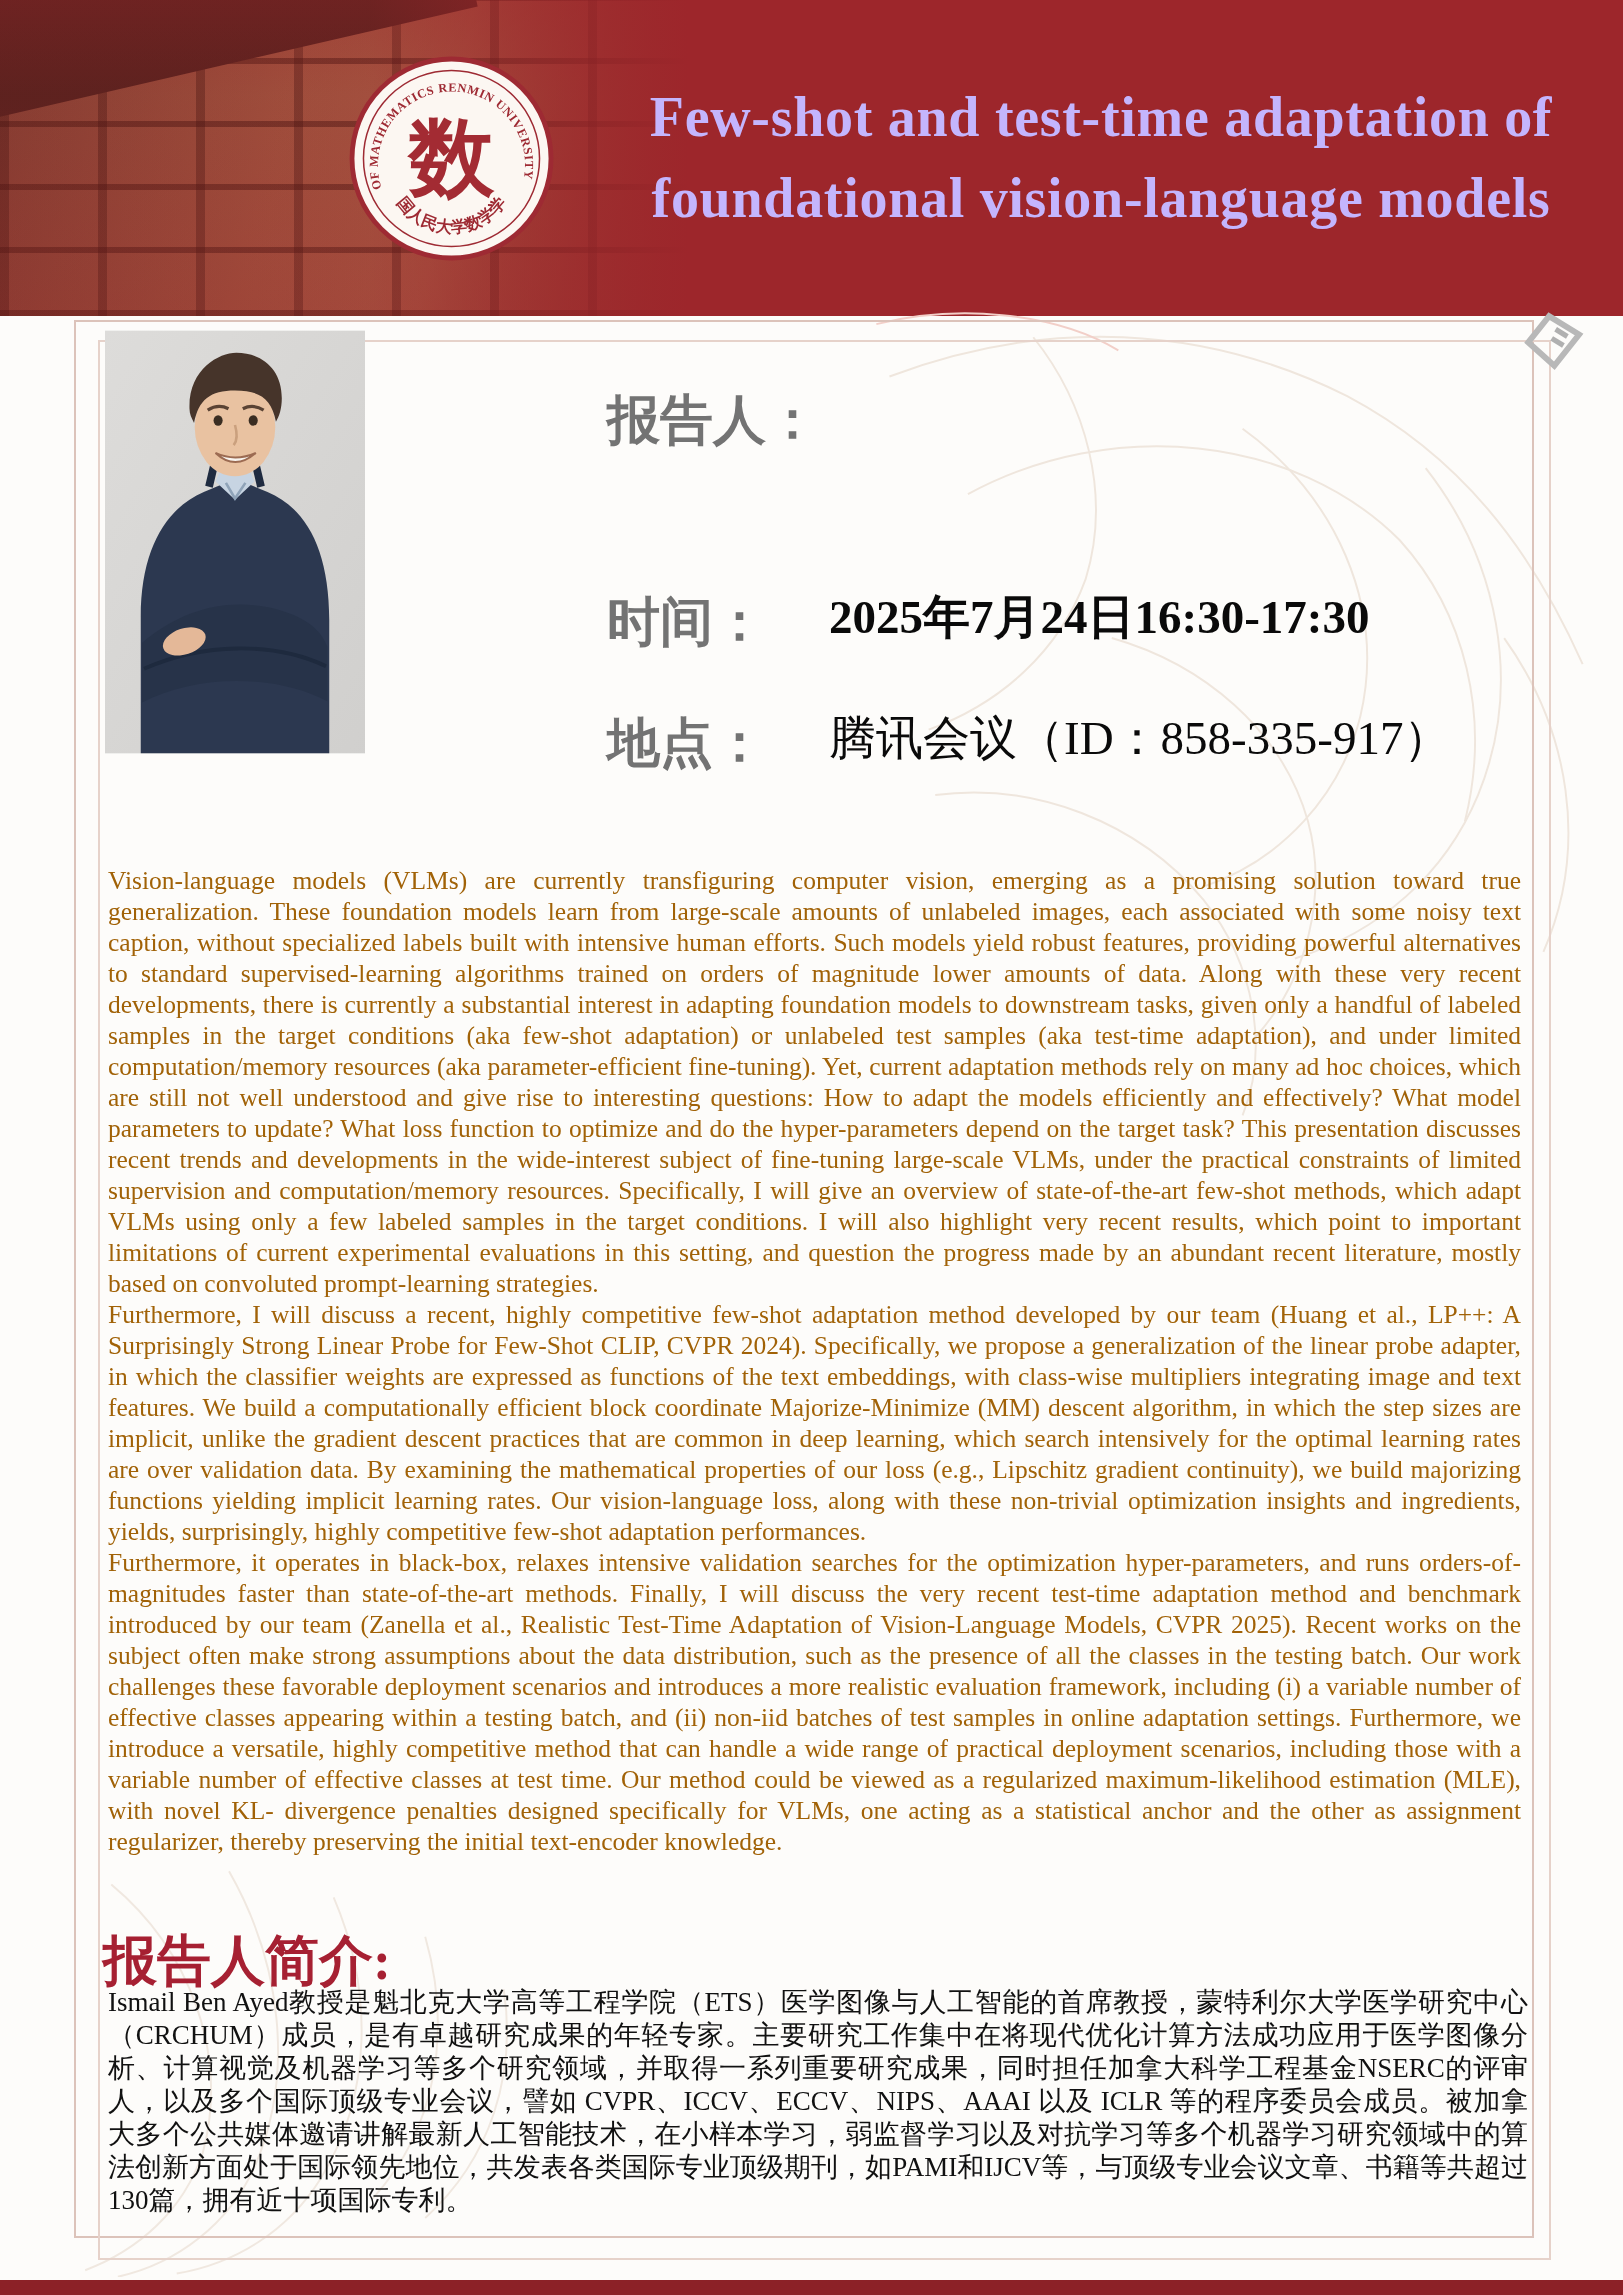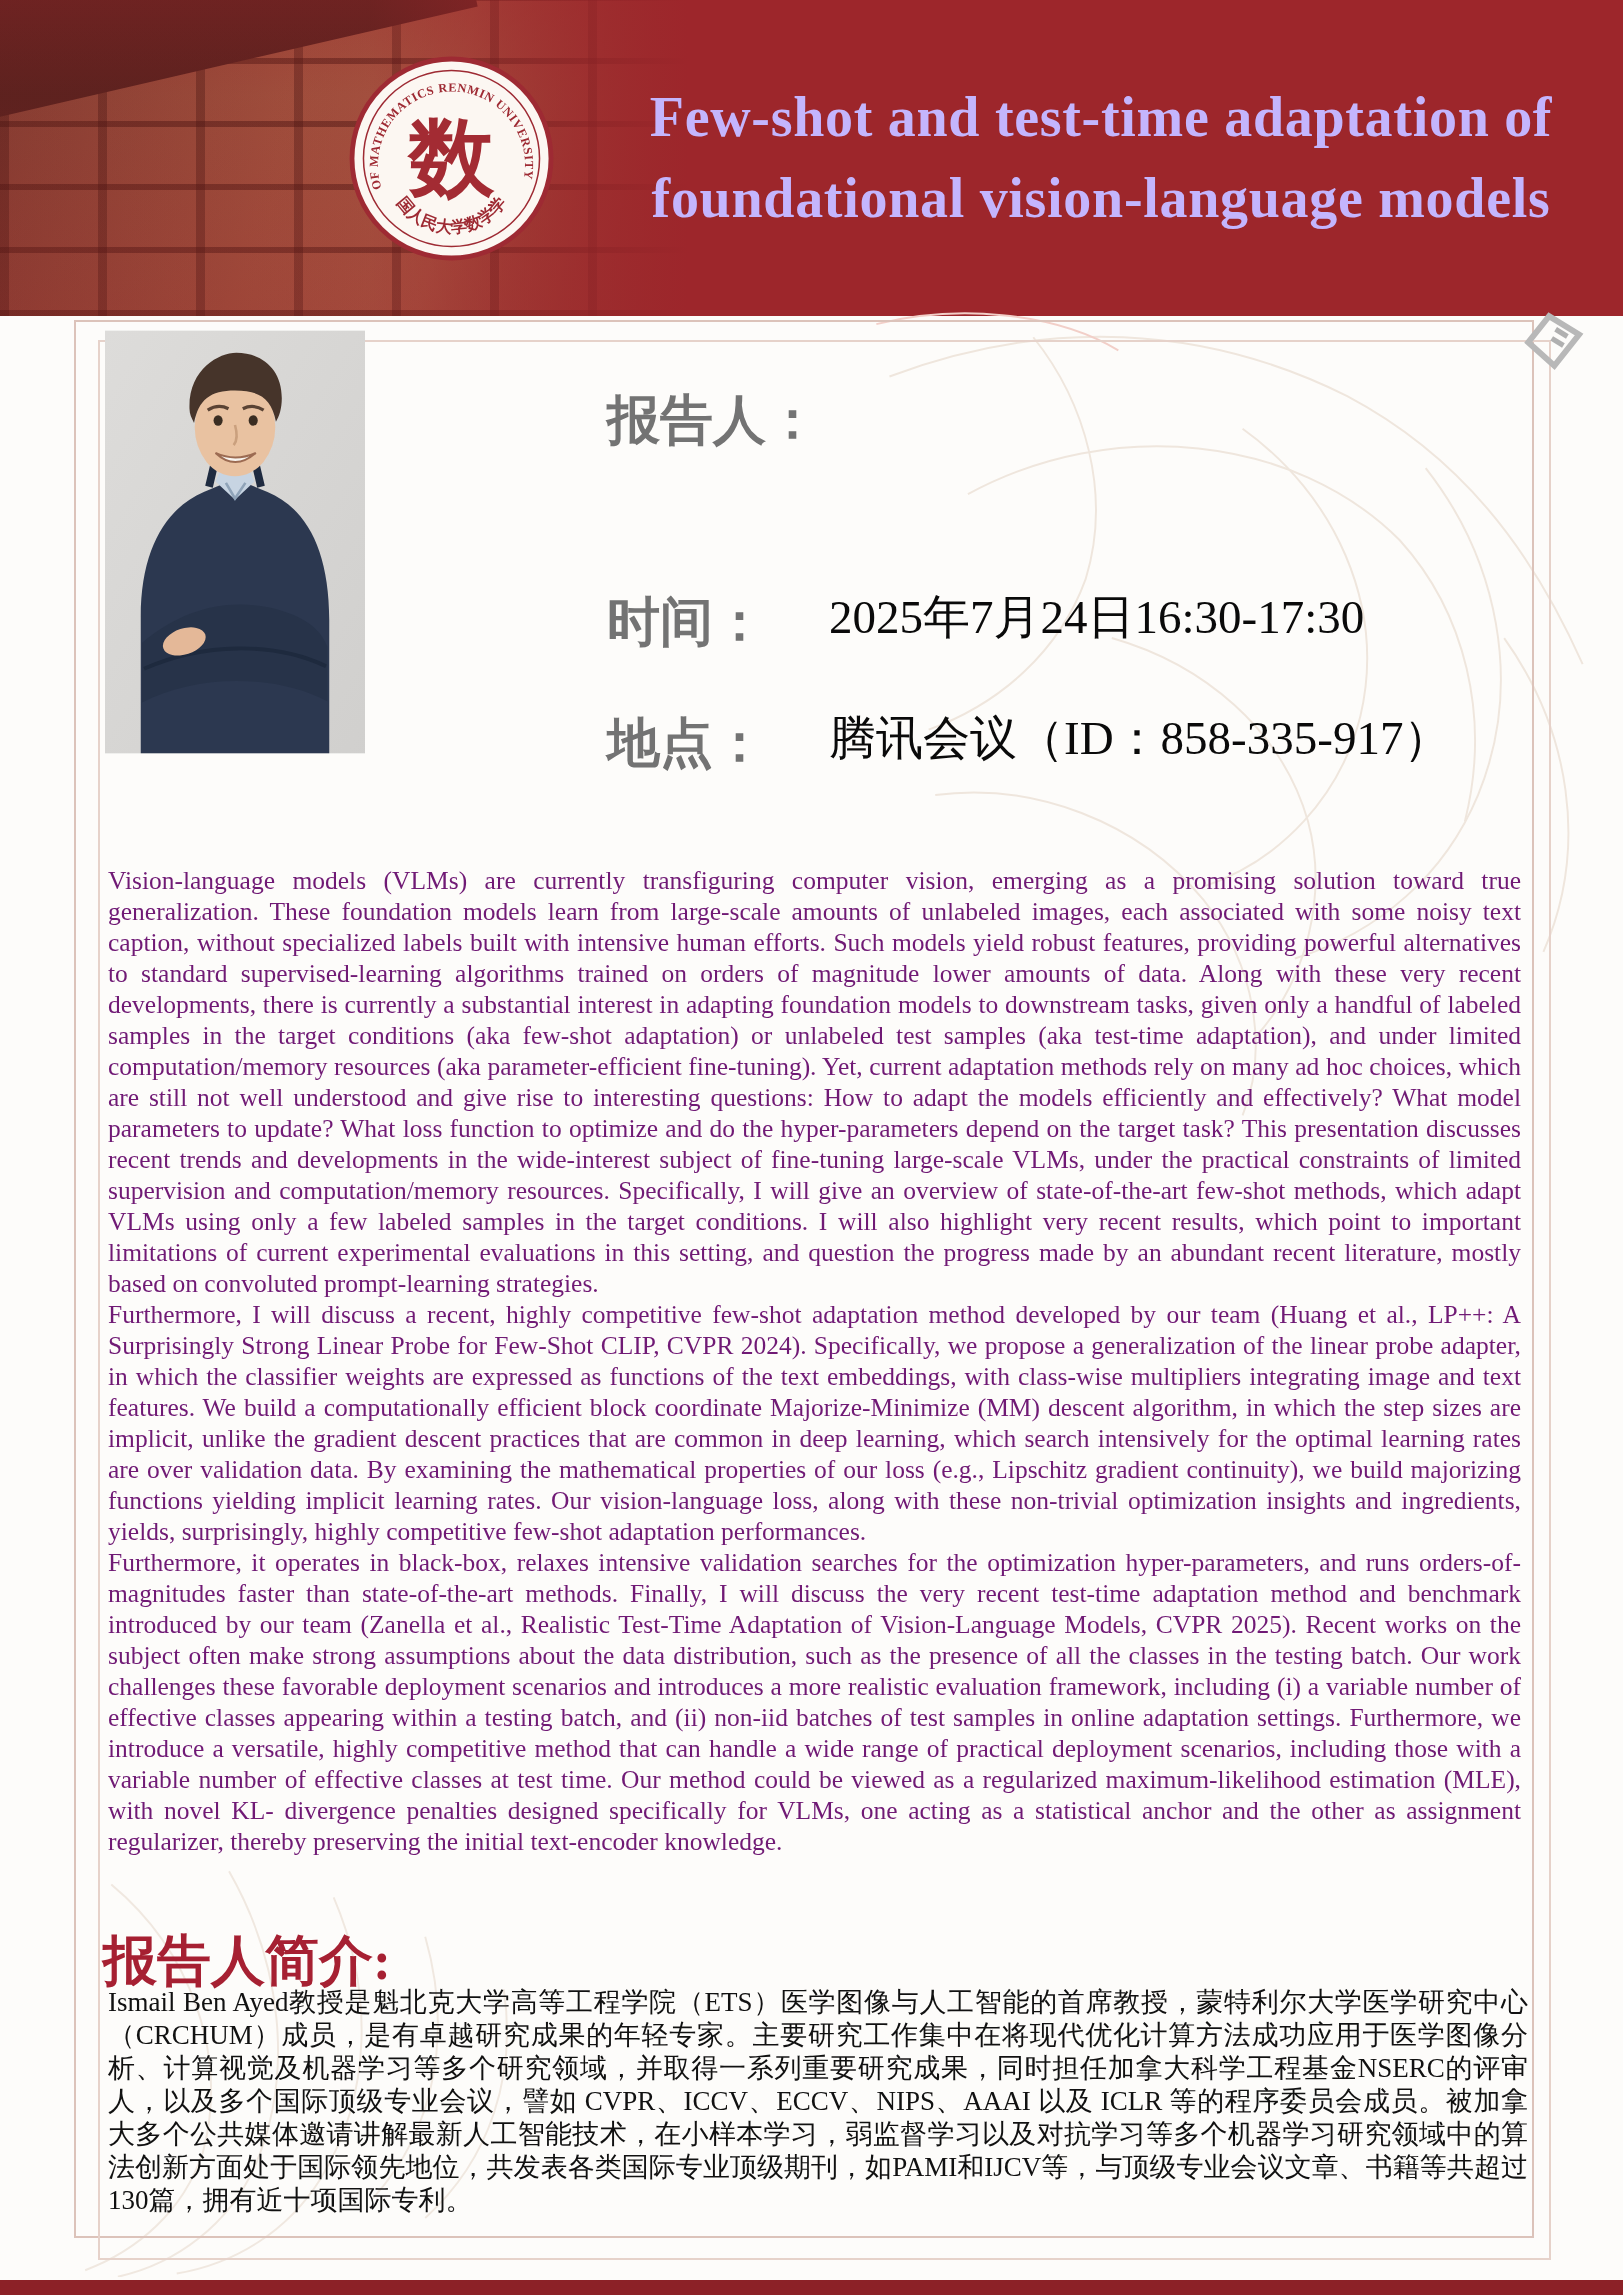"2025年7月24日16:30-17:30" .val-time { font-weight: none -> bold }
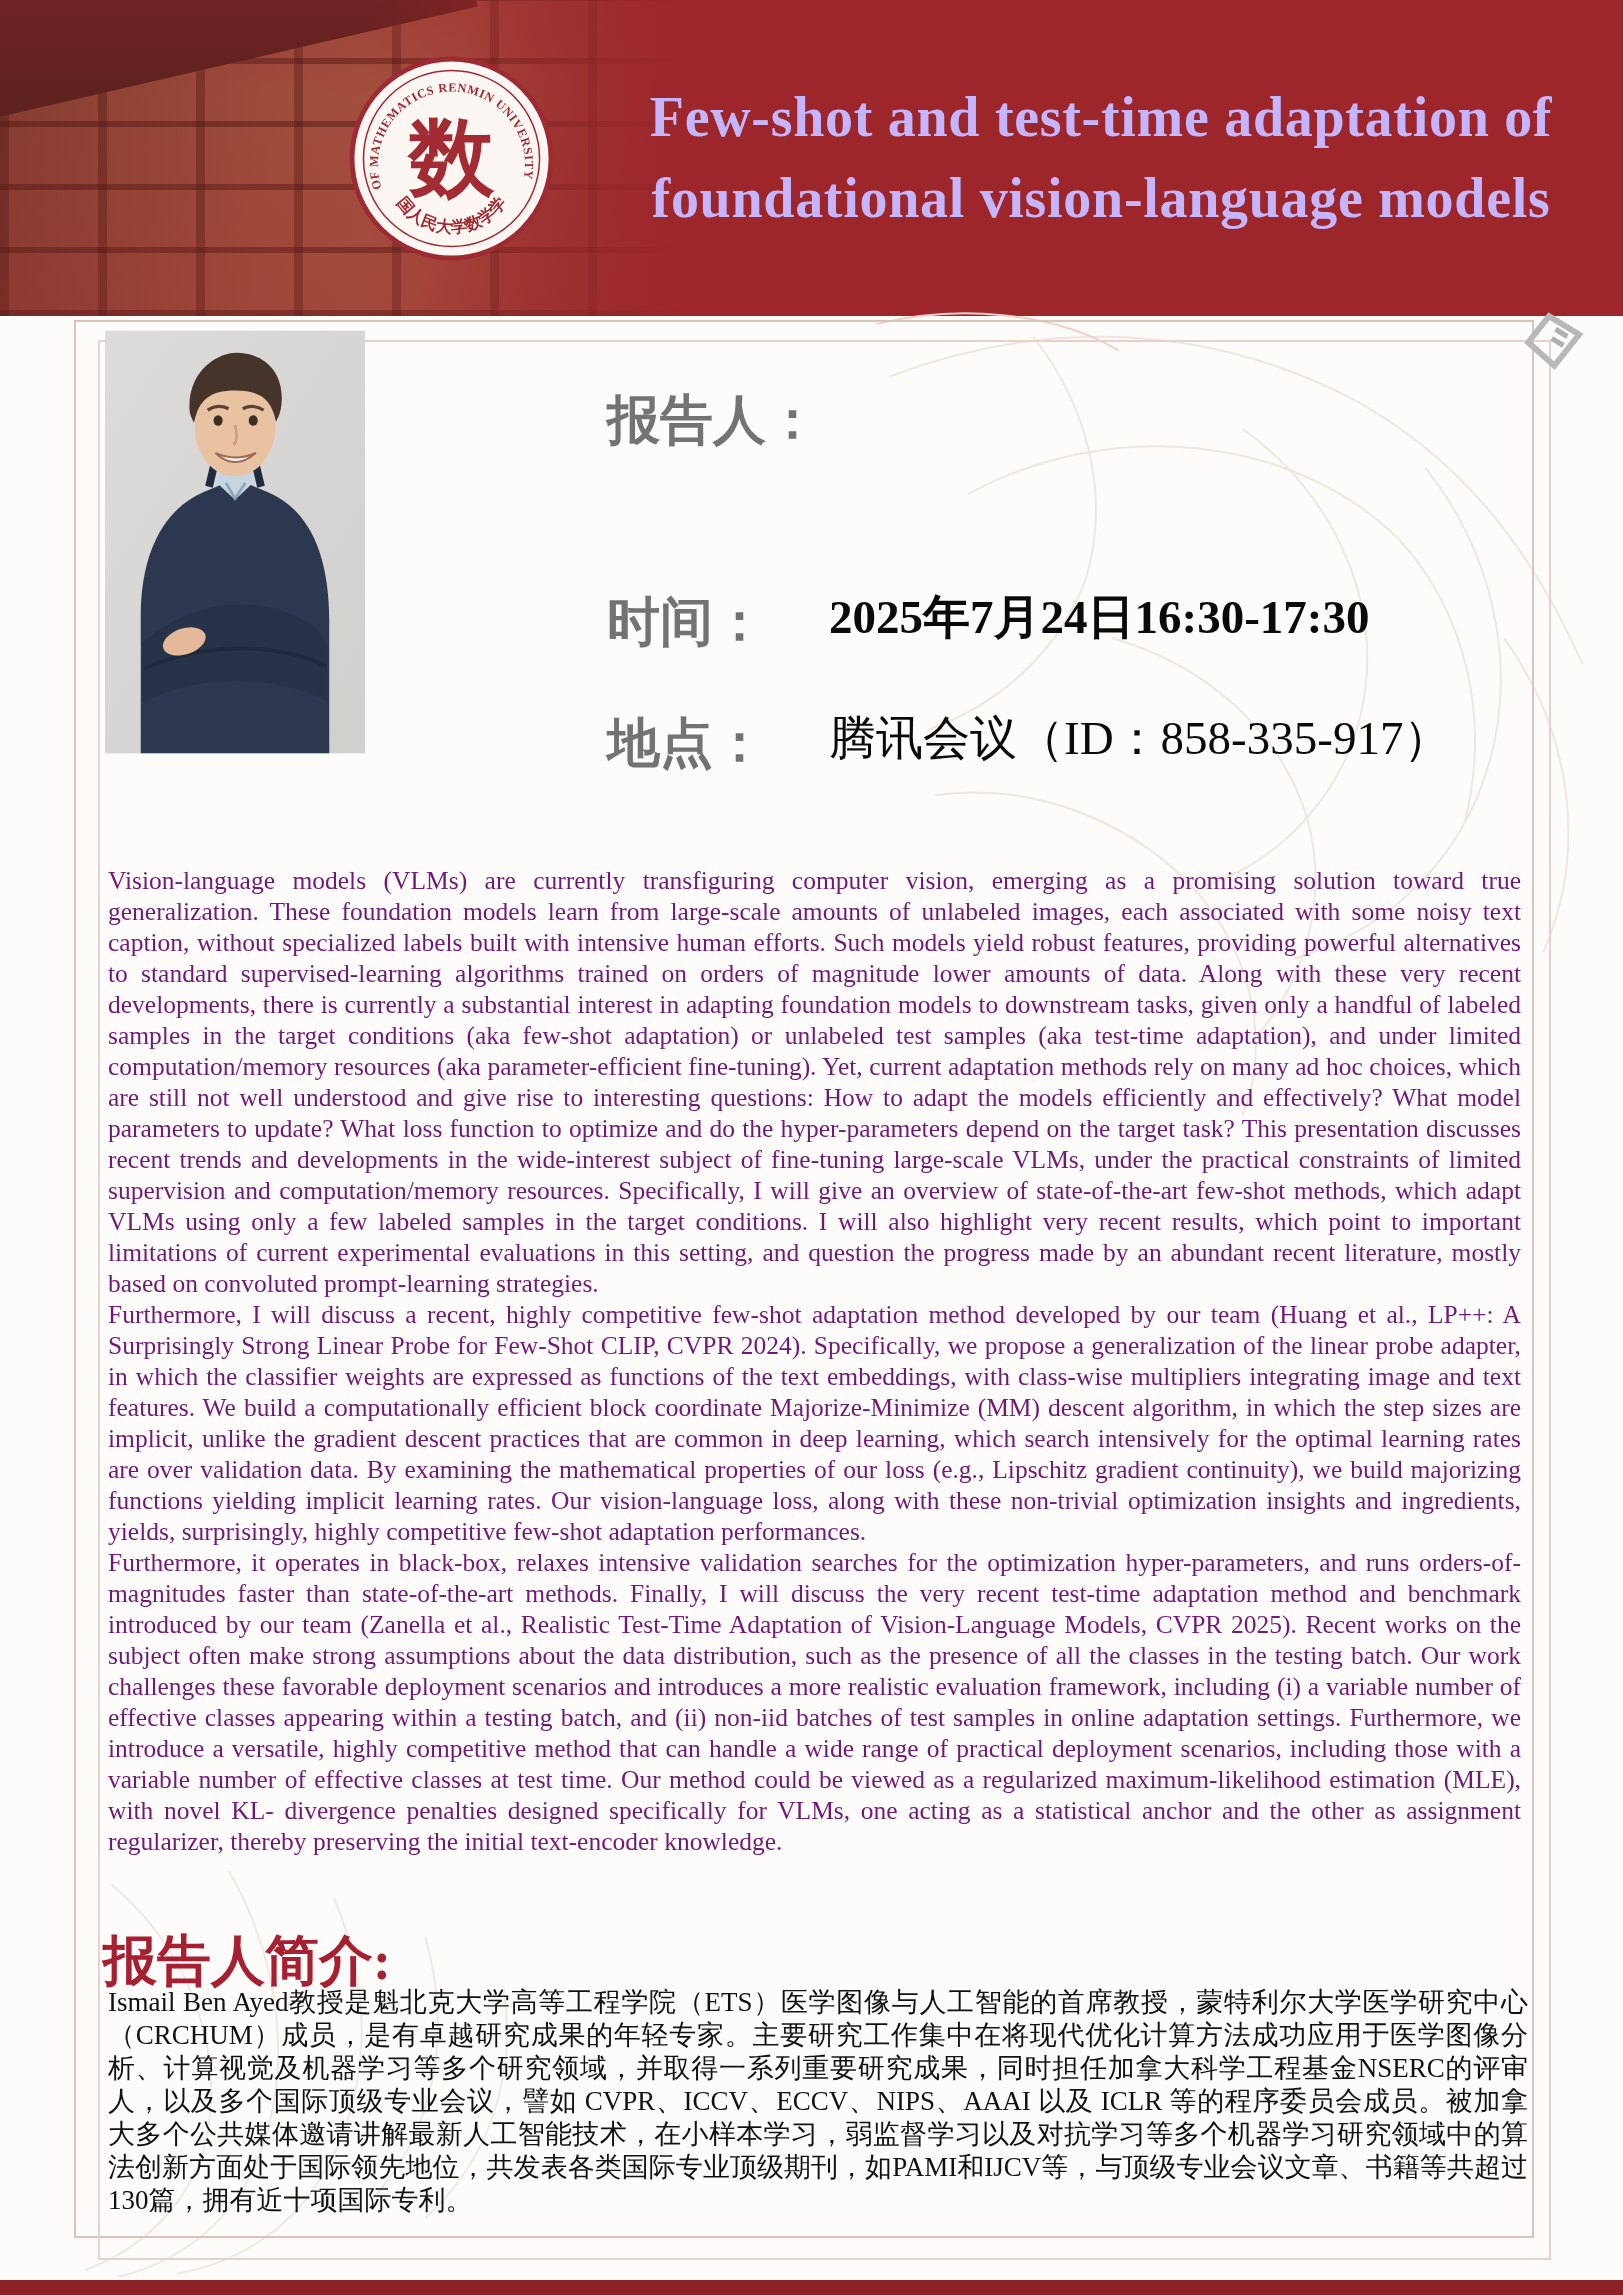"Vision-language models (VLMs) are" .abstract { color: #701a75 -> #a16207 }
